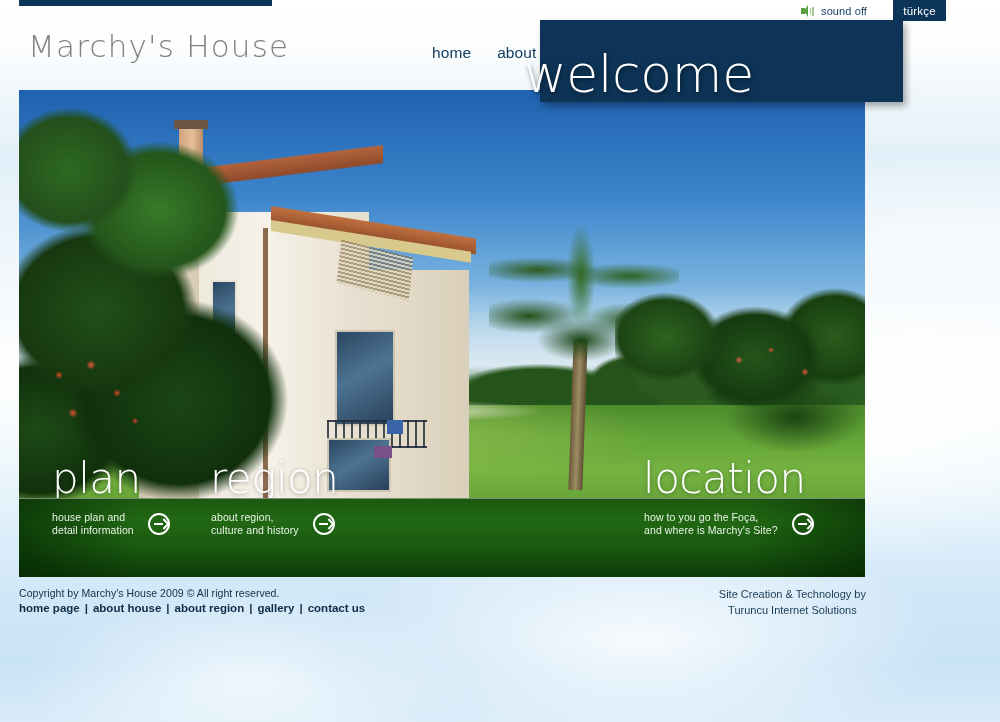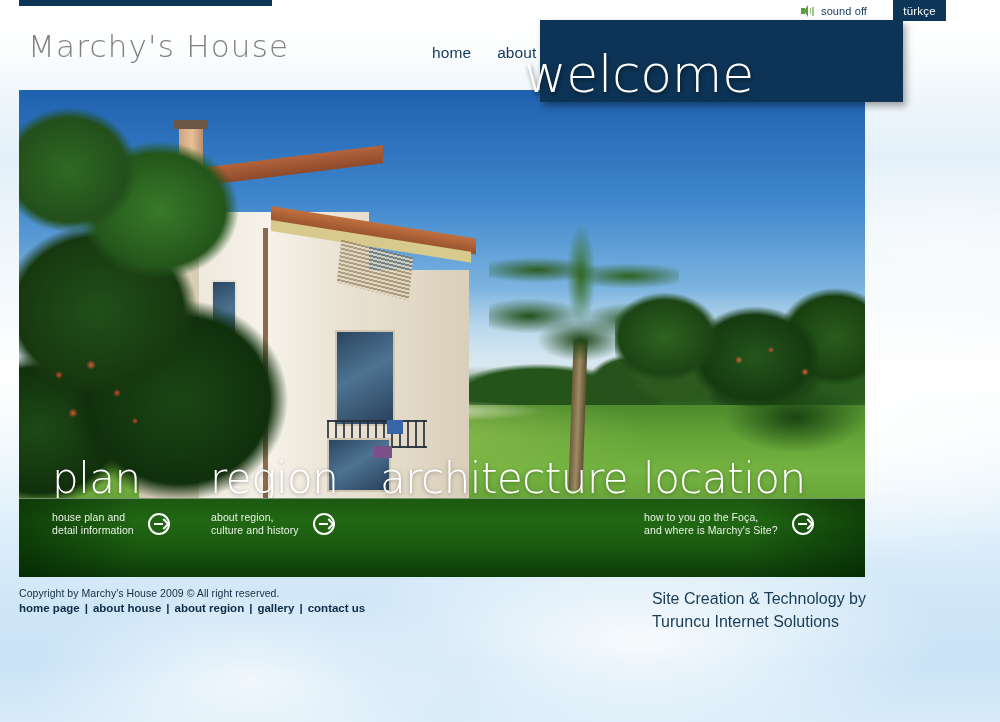"architecture" div.big-label { html: <div>architecture</div> -> none }
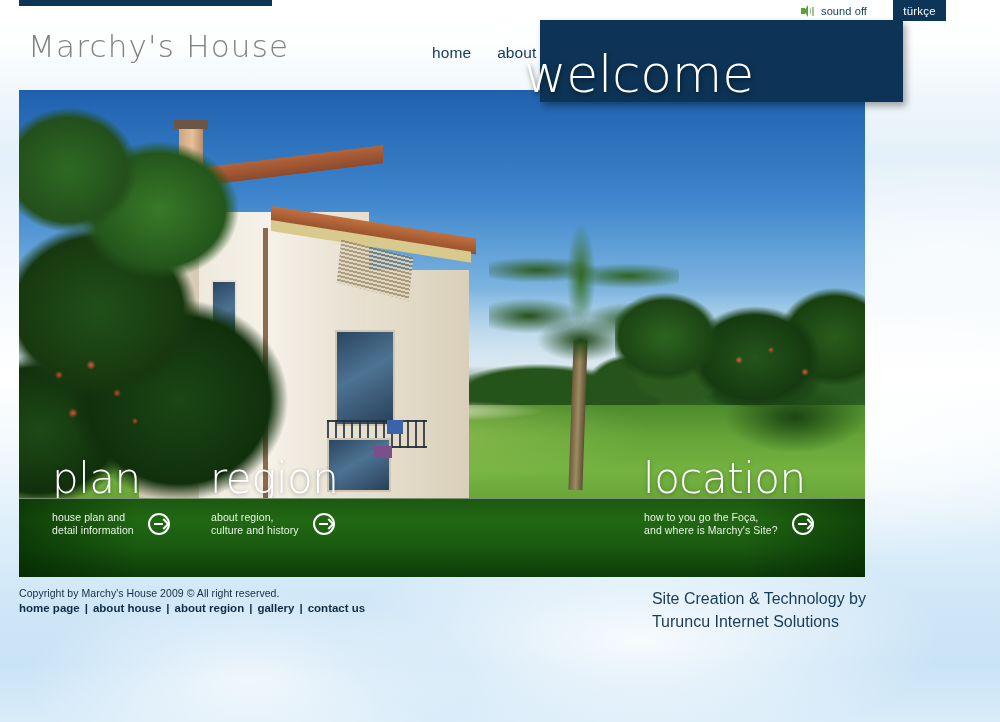"Site Creation & Technology by" #credits { font-size: 16px -> 11px; text-align: left -> center }
